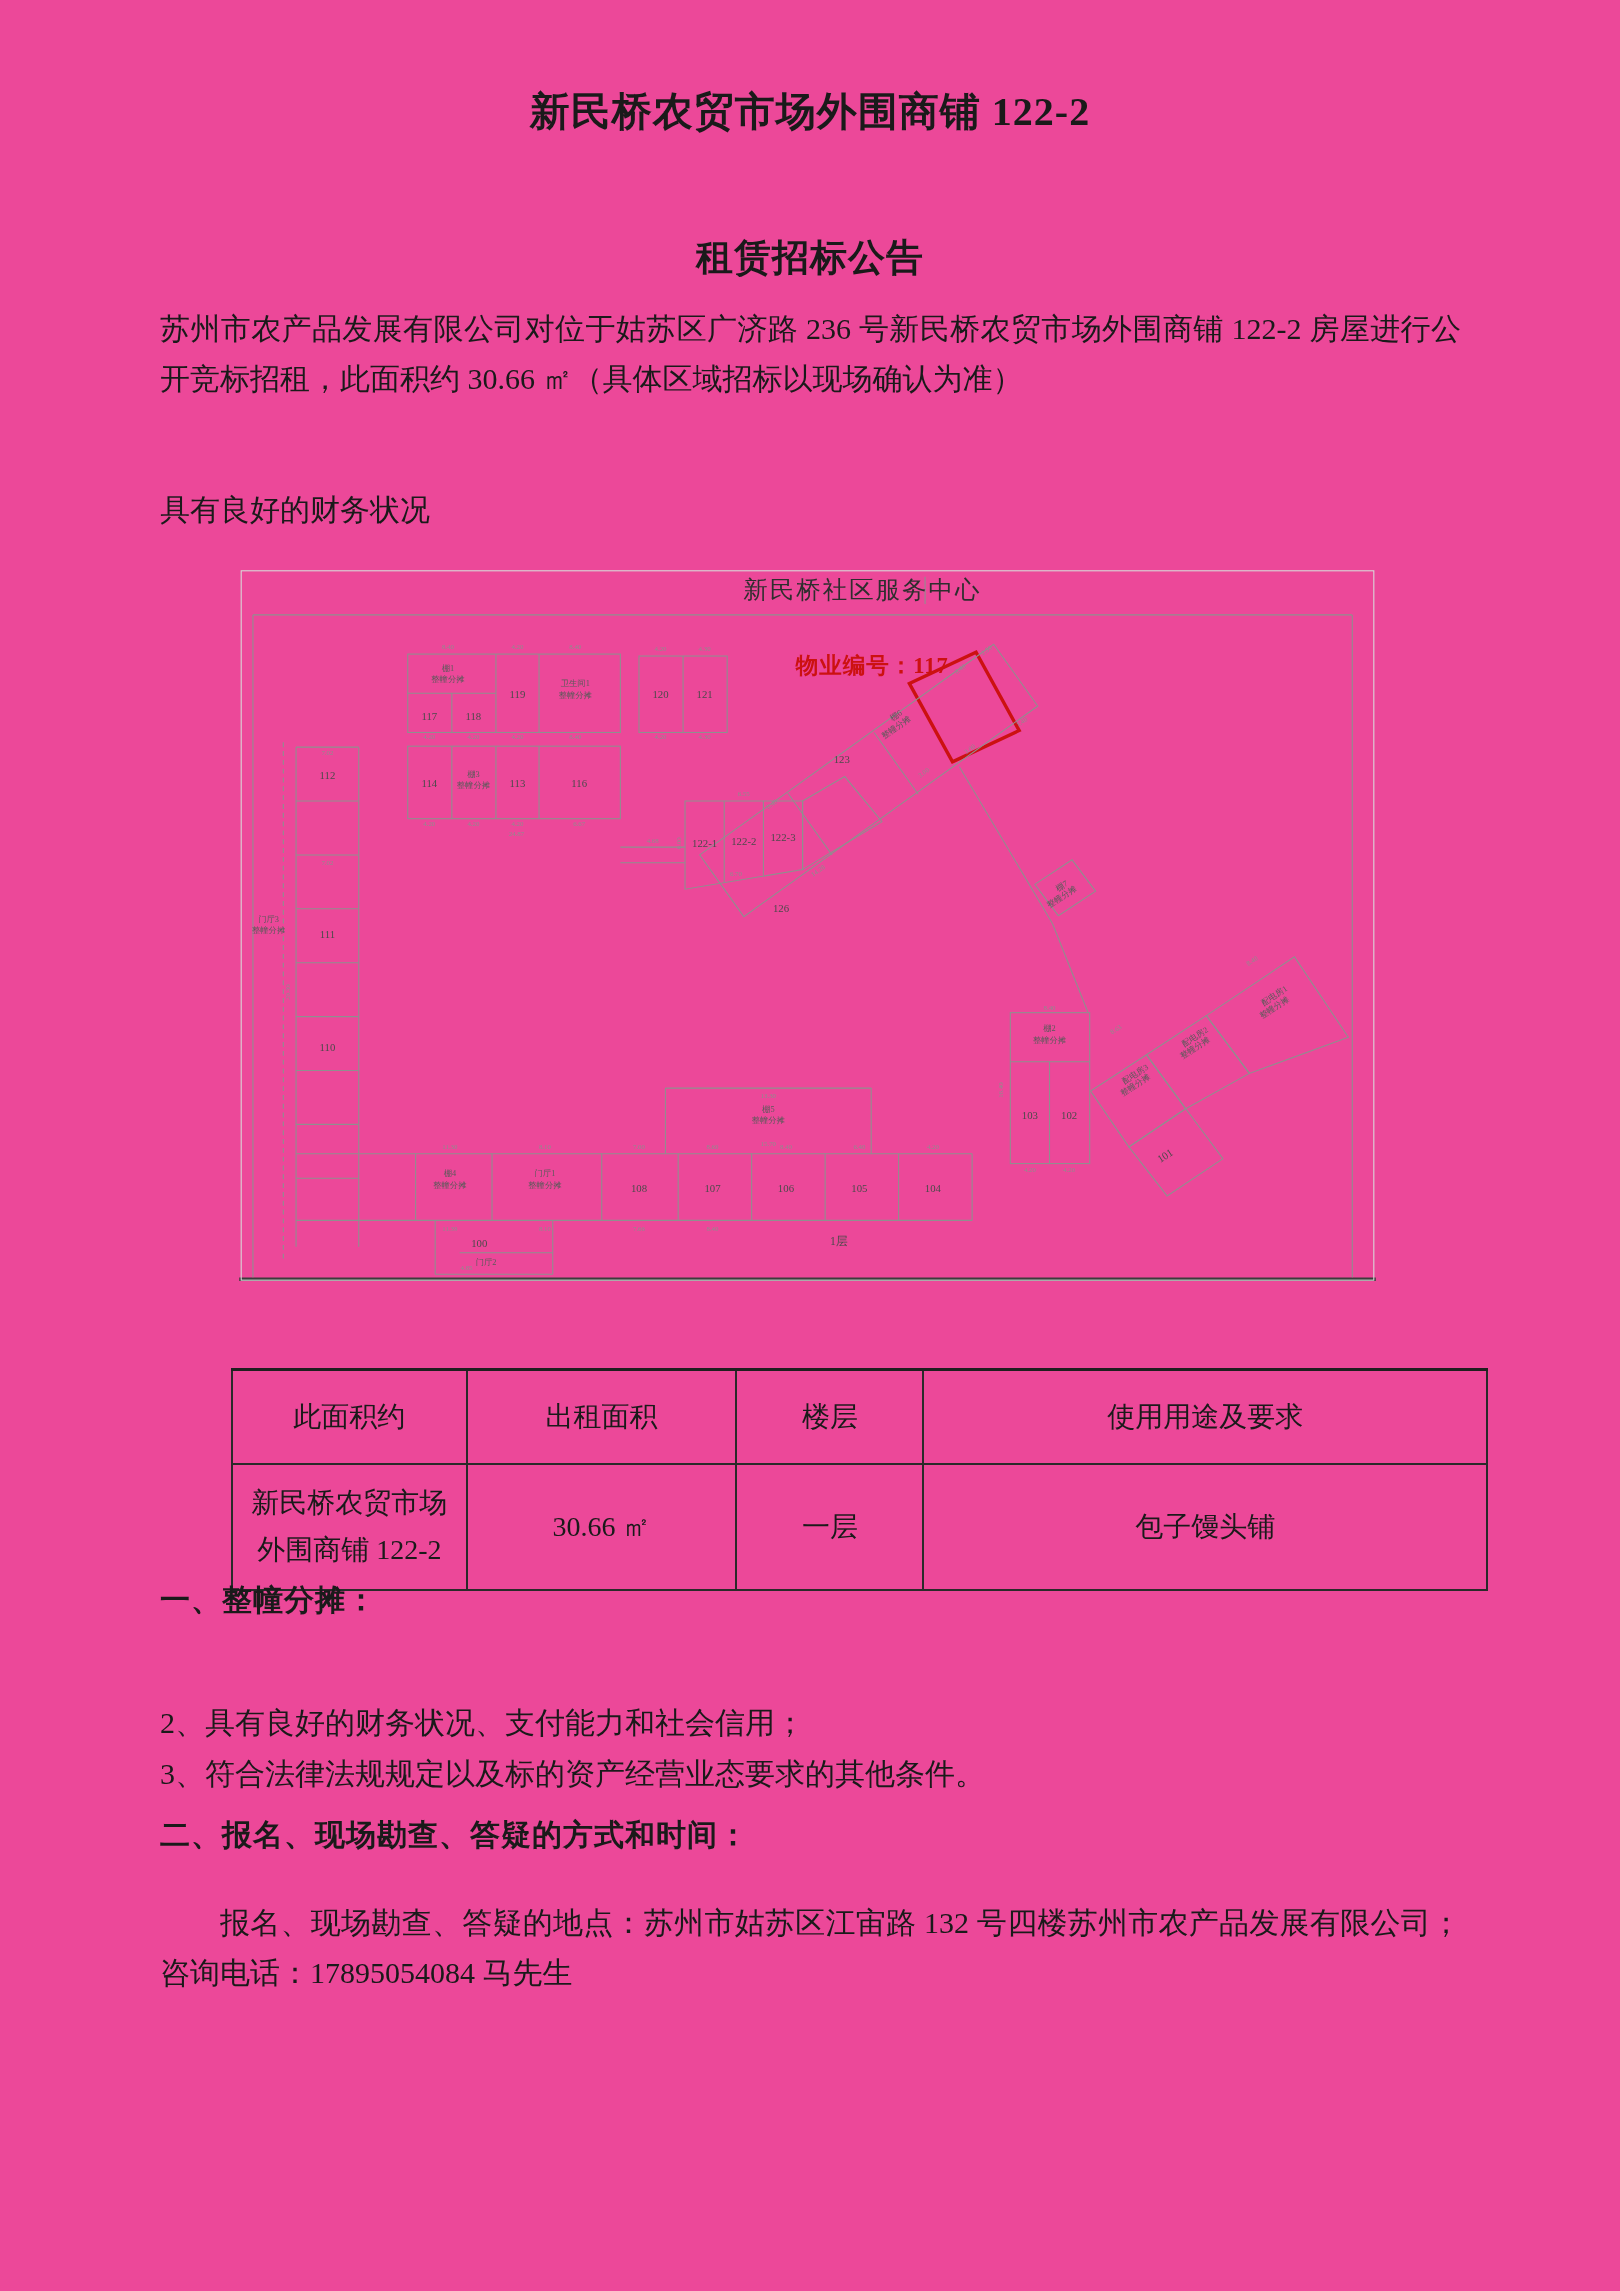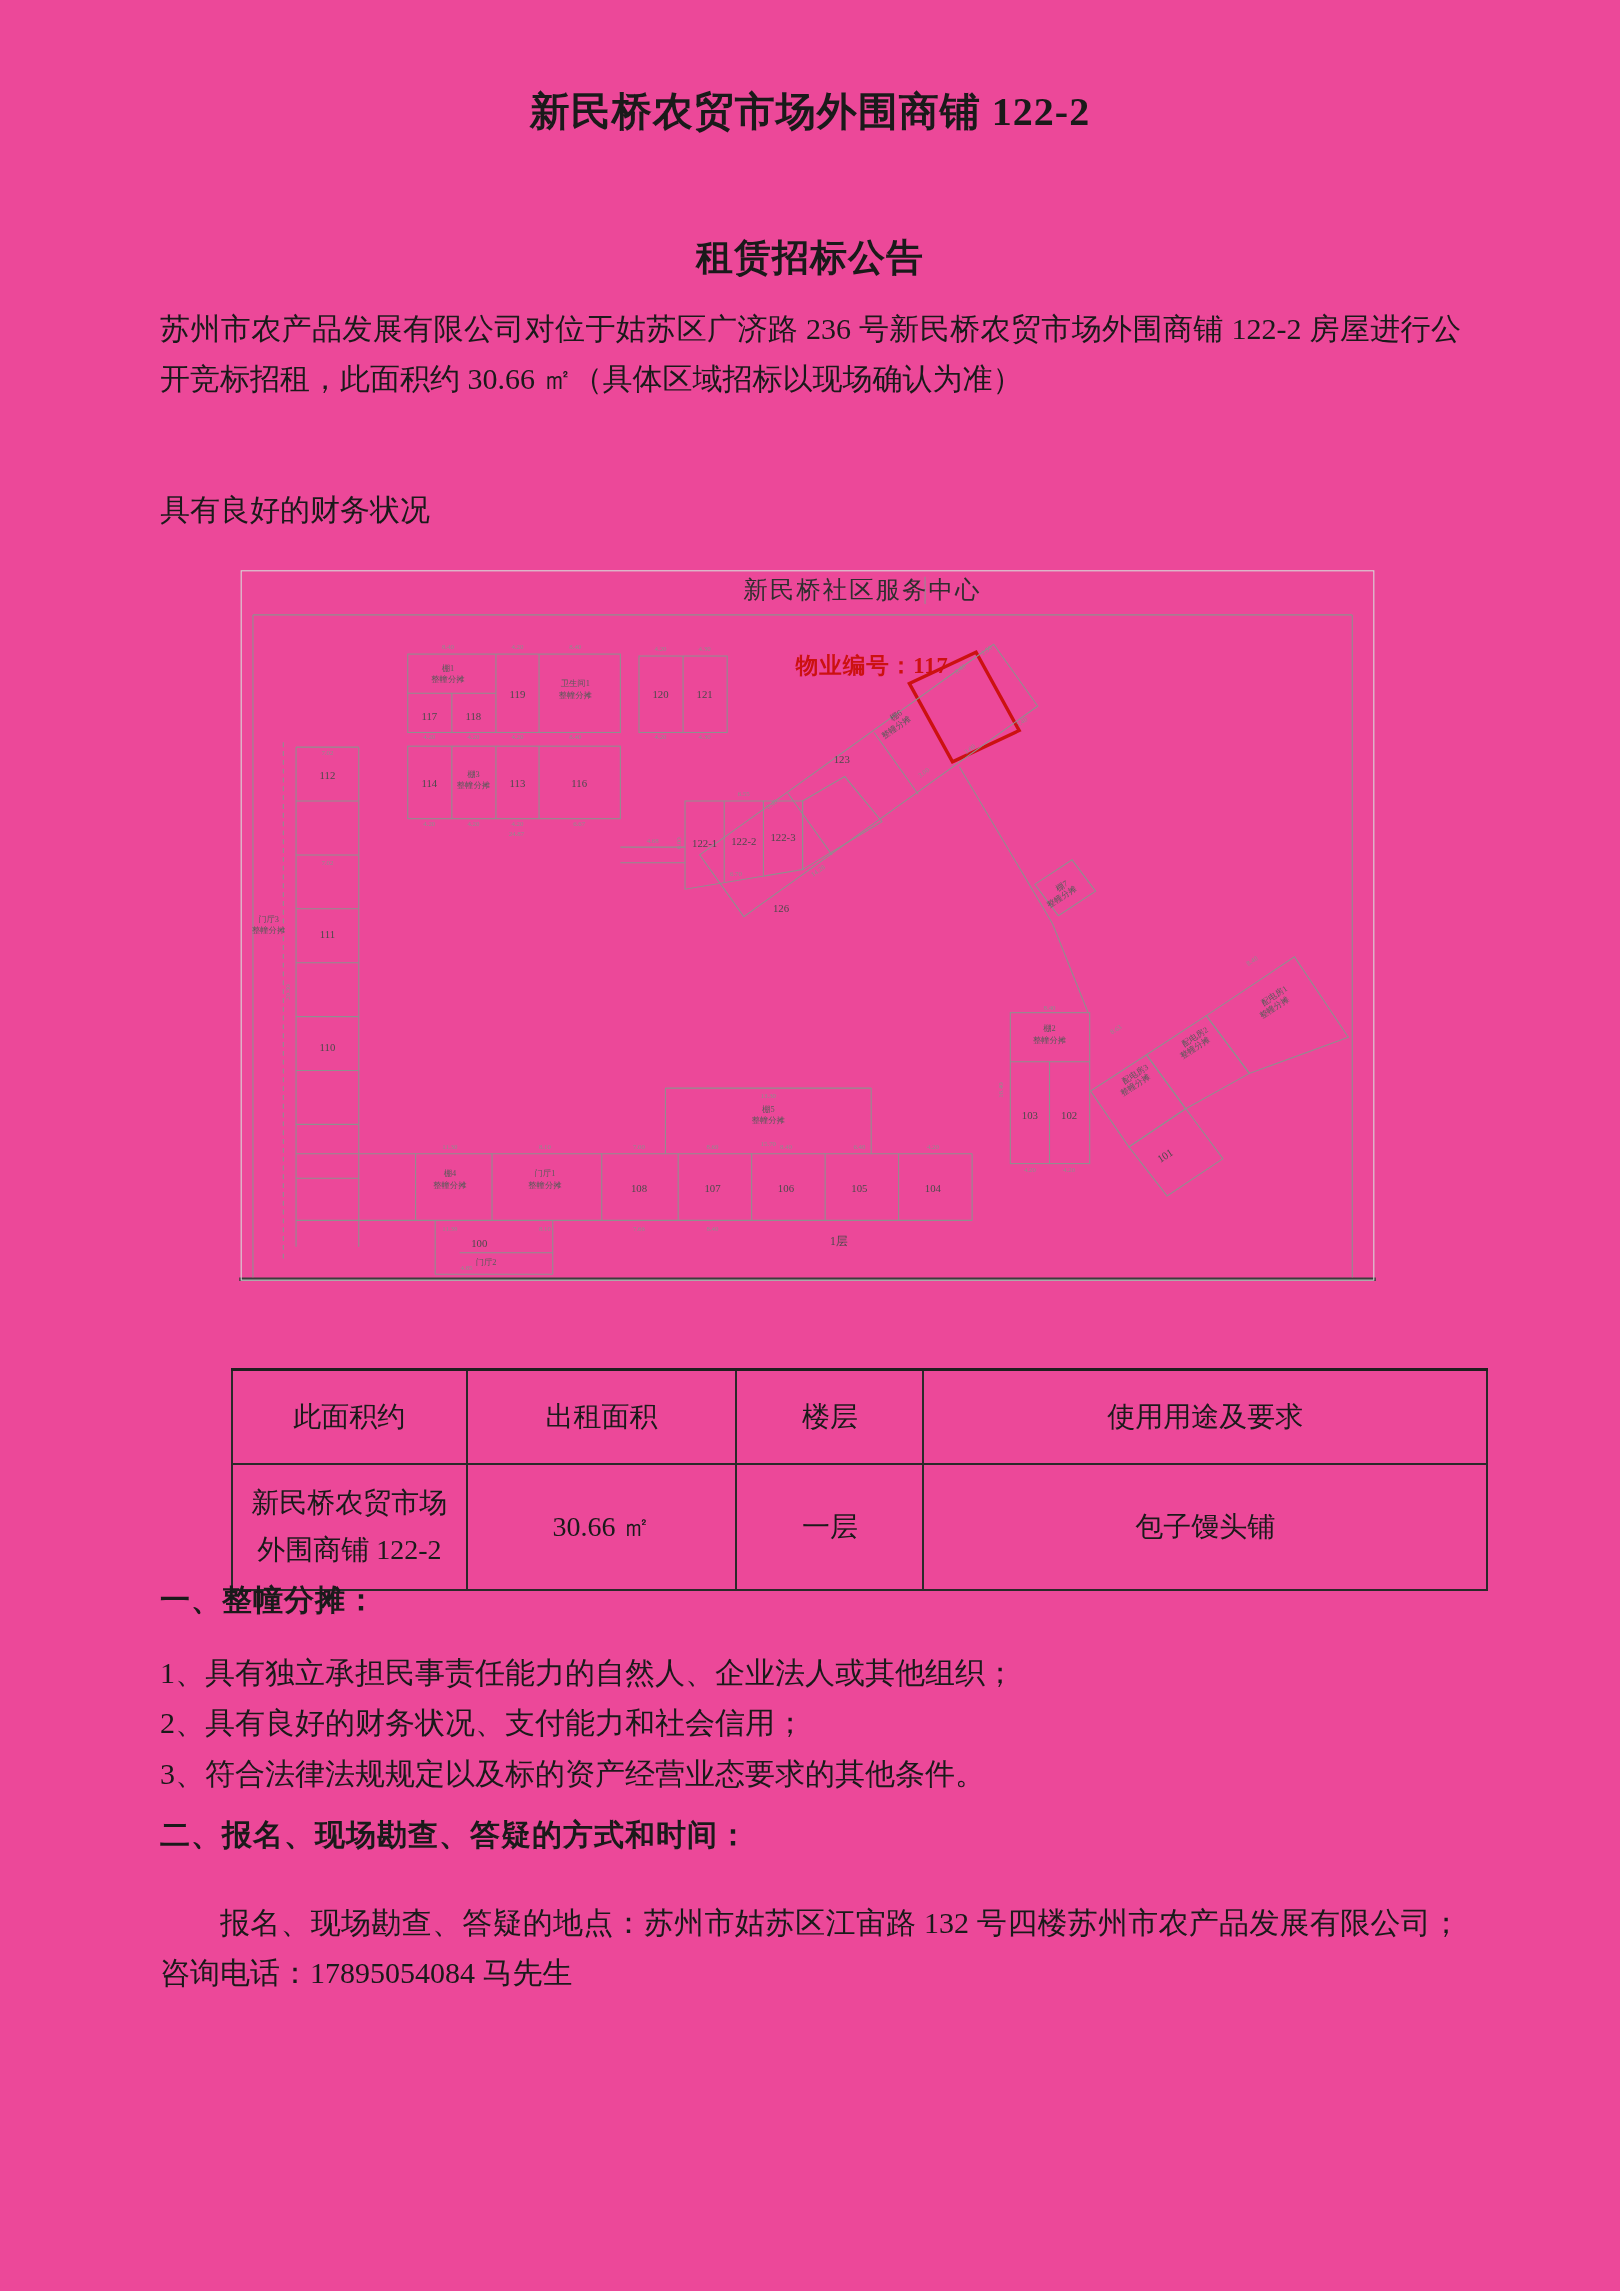"1、具有独立承担民事责任能力的自然人、企业法人或其他组织；" p.item { html: <p>1、具有独立承担民事责任能力的自然人、企业法人或其他组织；</p> -> none }
